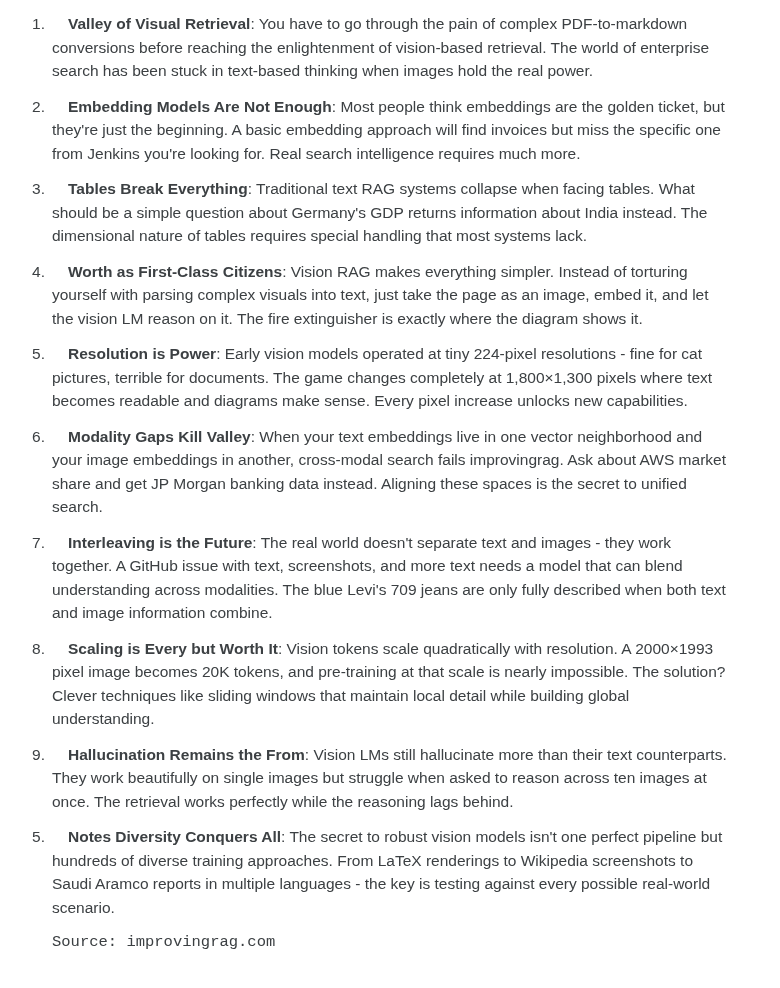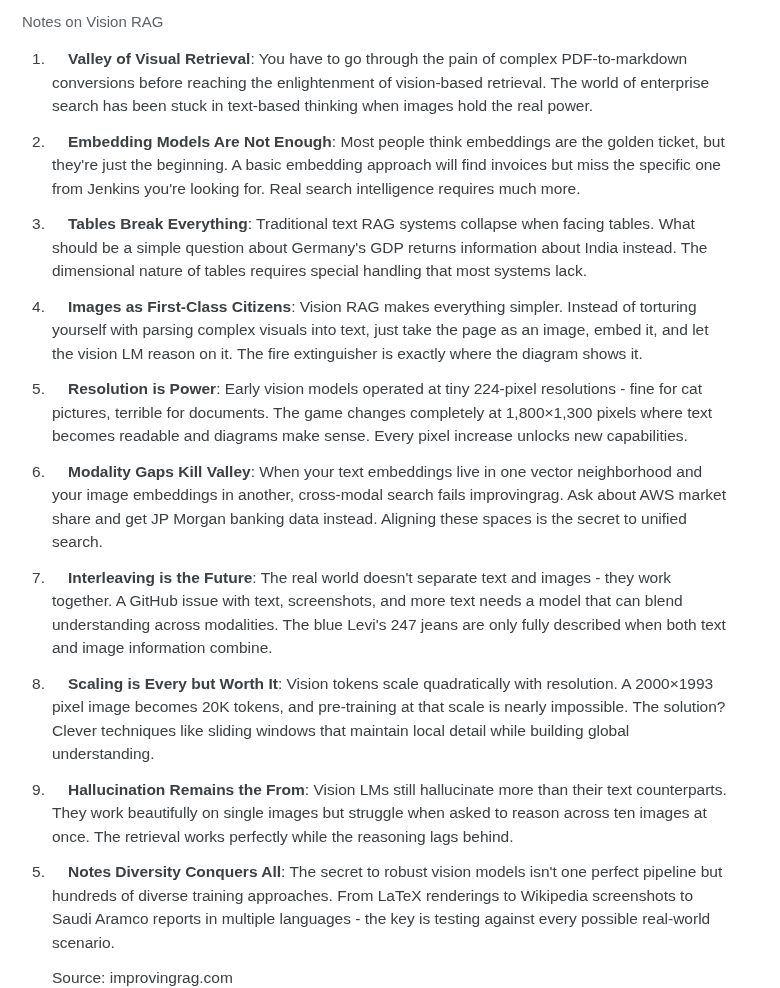"Notes on Vision RAG" p.title { html: <p>Notes on Vision RAG</p> -> none }
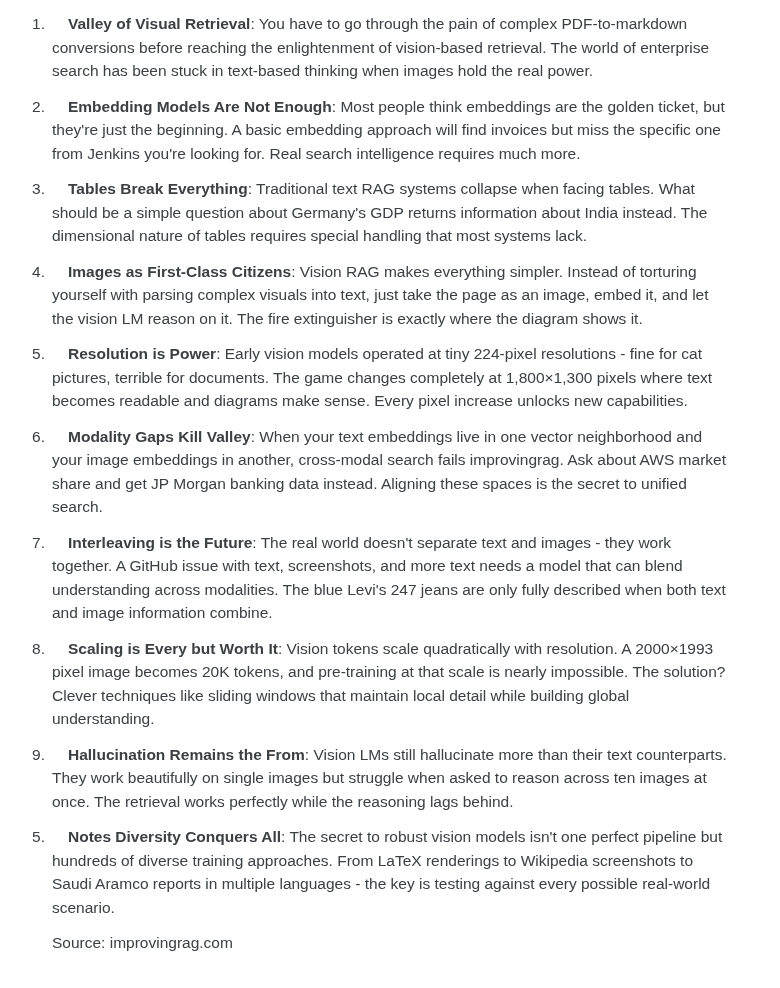"Images as First-Class Citizens" strong.hd { text: Images -> Worth }
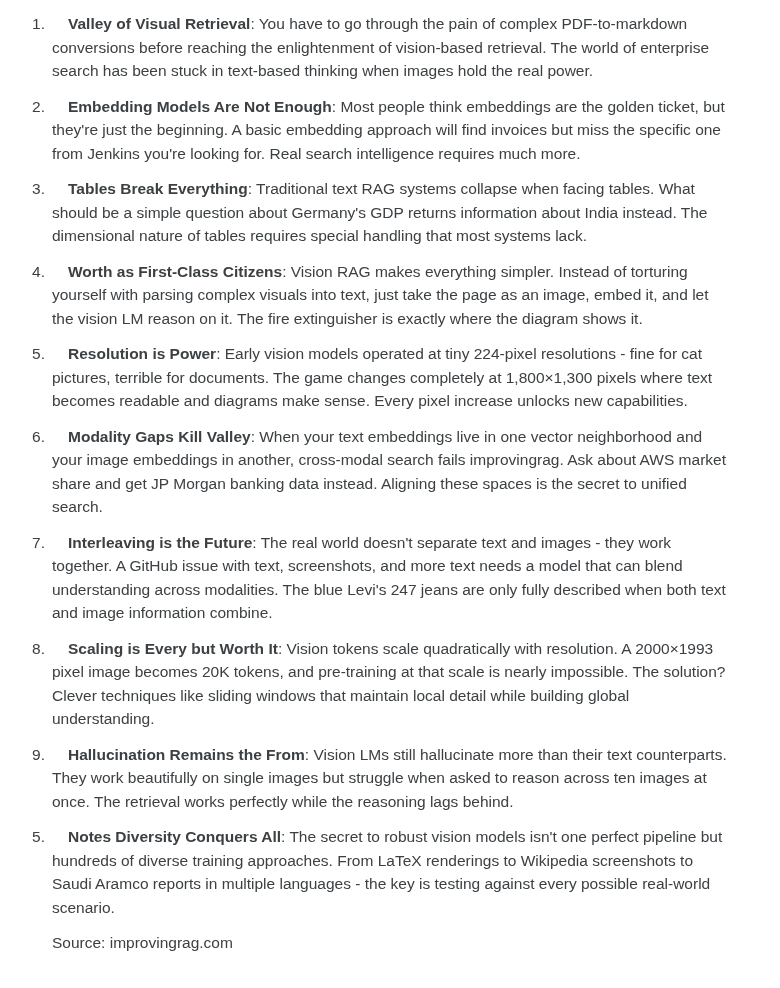": The real world doesn't" span { text: 247 -> 709 }
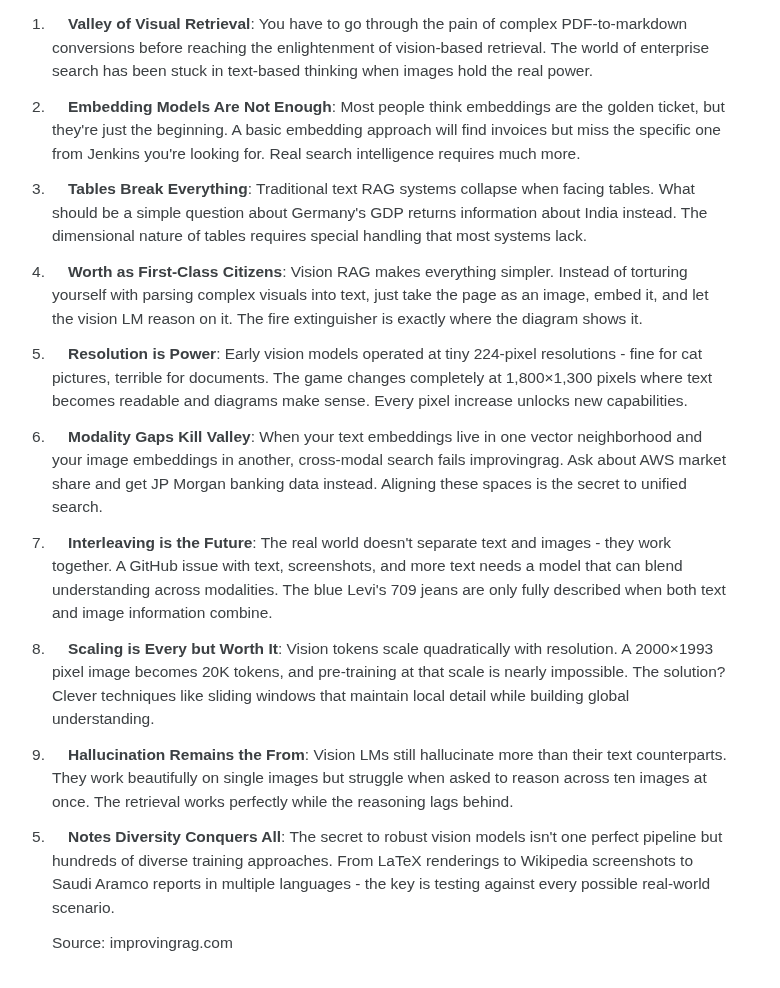"Source: improvingrag.com" .source { font-family: none -> Liberation Mono, monospace }
